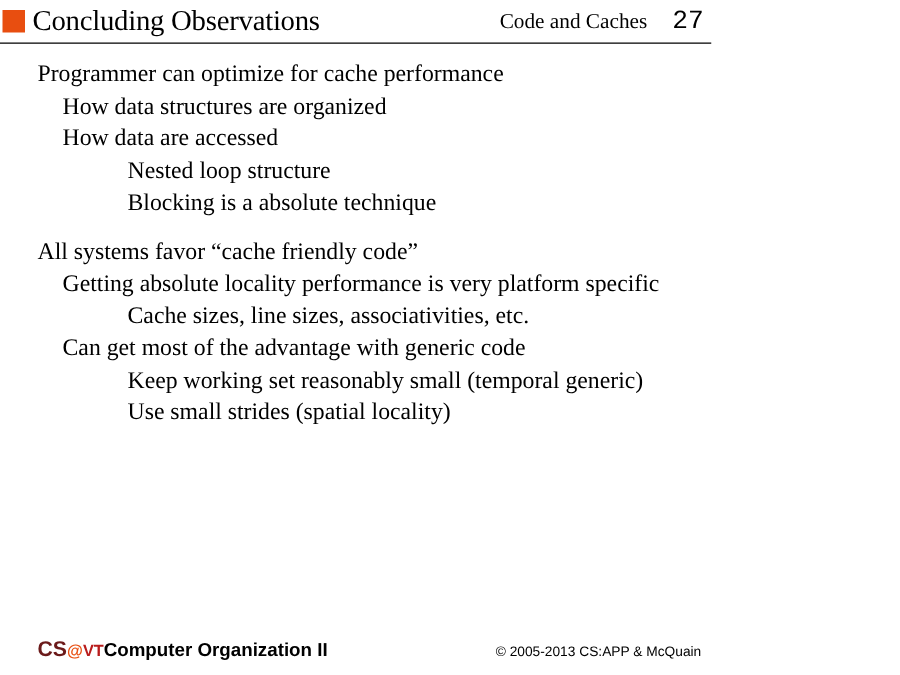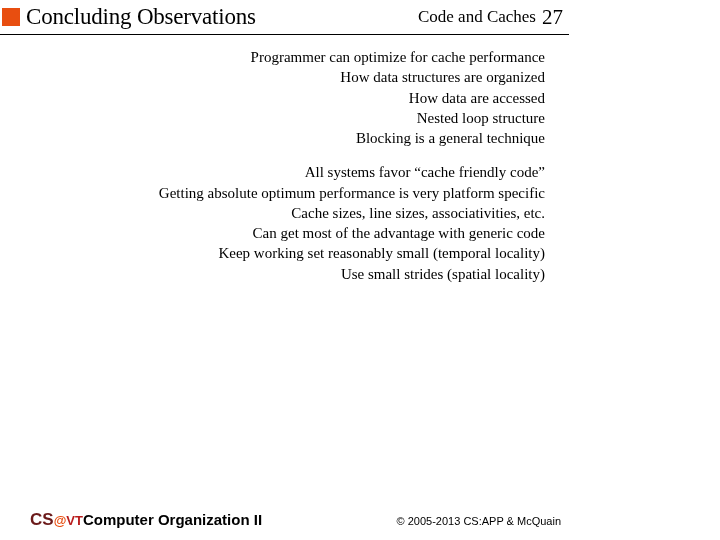"27" .pagenum { font-family: none -> Liberation Mono, monospace; margin-left: 6px -> 20px }
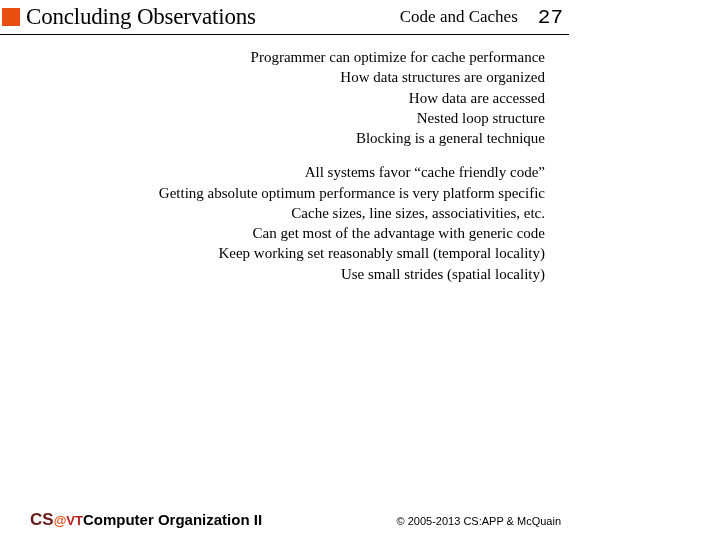"Programmer can optimize for cache" .body { font-size: 15px -> 19px; text-align: right -> none }
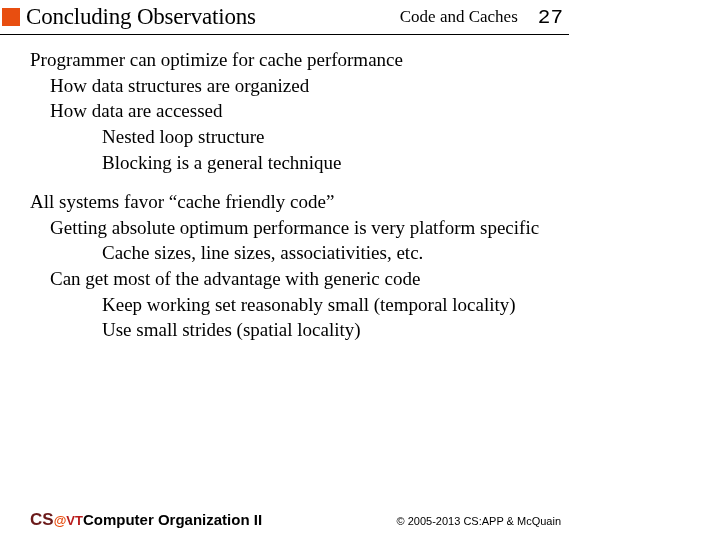"Blocking is a general technique" div.lvl2 { text: general -> absolute }
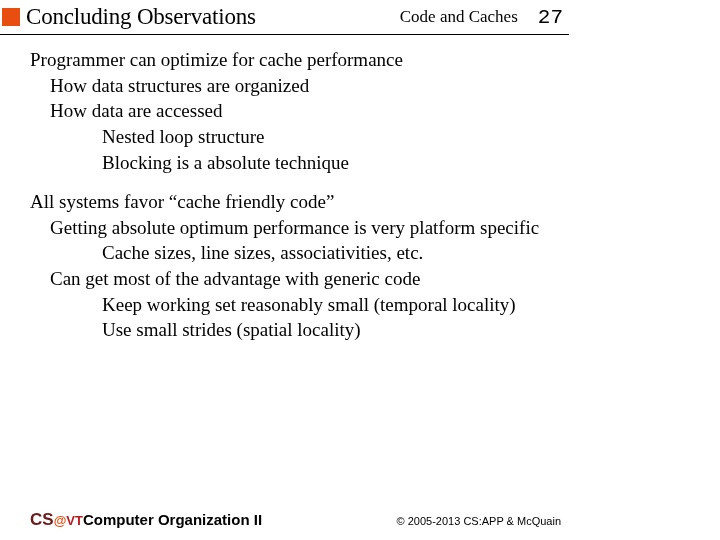"Getting absolute optimum performance is" div.lvl1 { text: optimum -> locality }
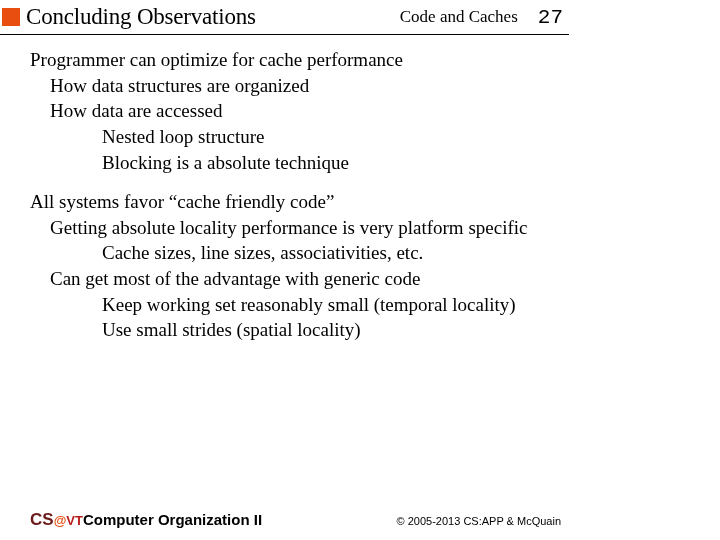"Keep working set reasonably small" div.lvl2 { text: locality -> generic }
